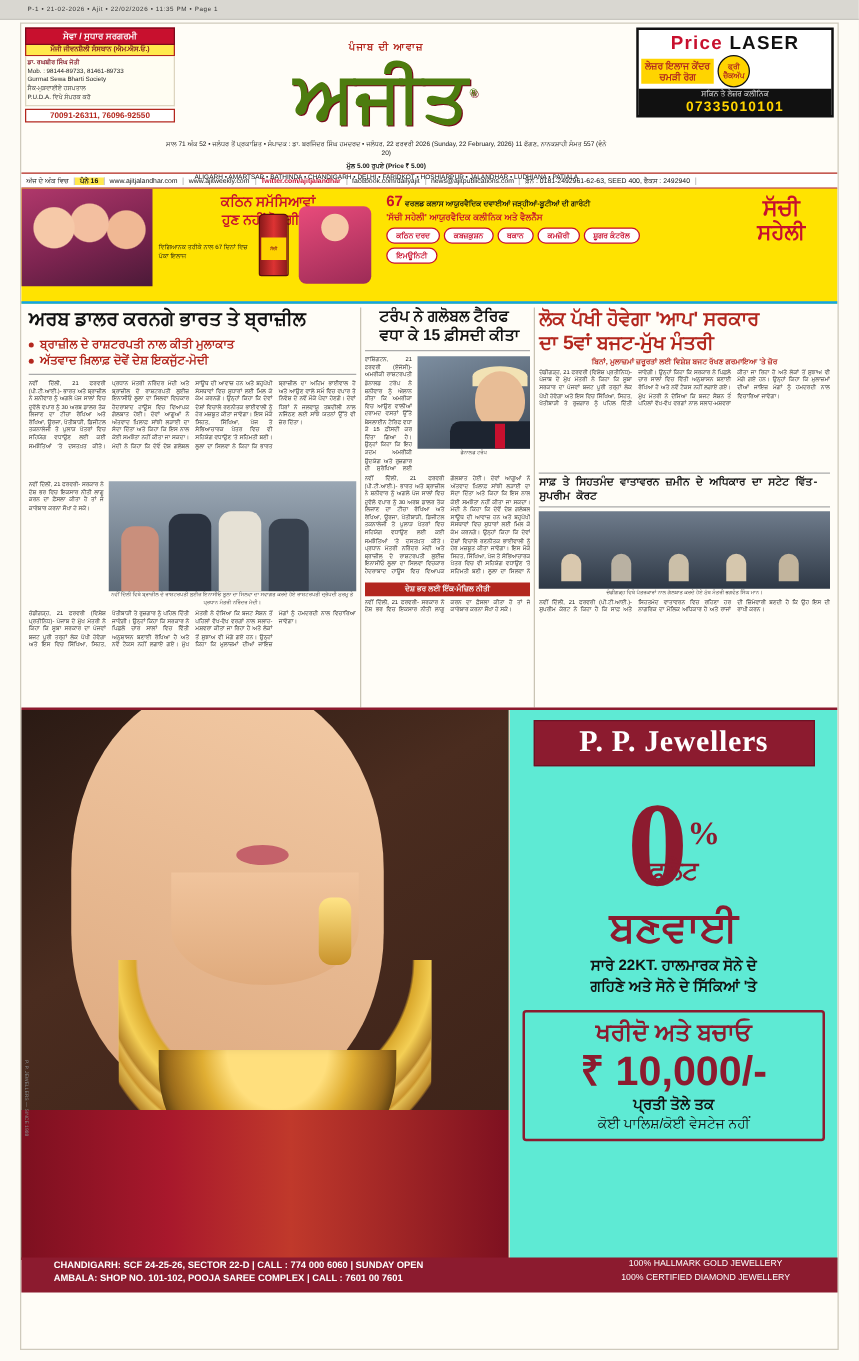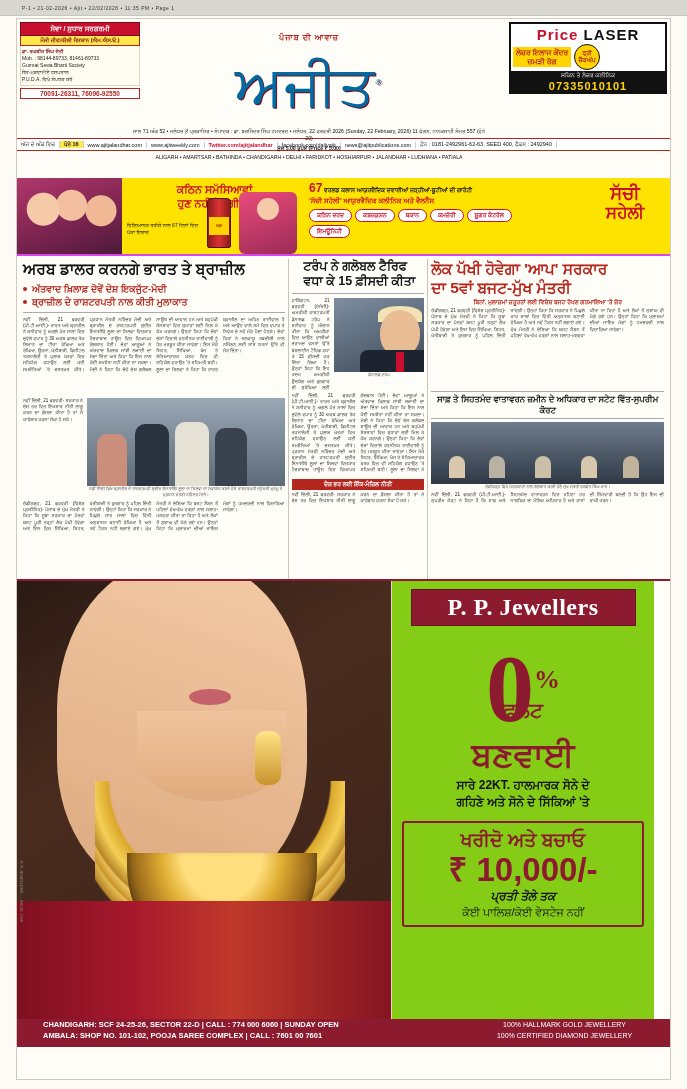"ਅਜੀਤ®" .mh-center .logo { color: #0369a1 -> #4d7c0f; font-weight: normal -> bold; line-height: 79px -> 63px }
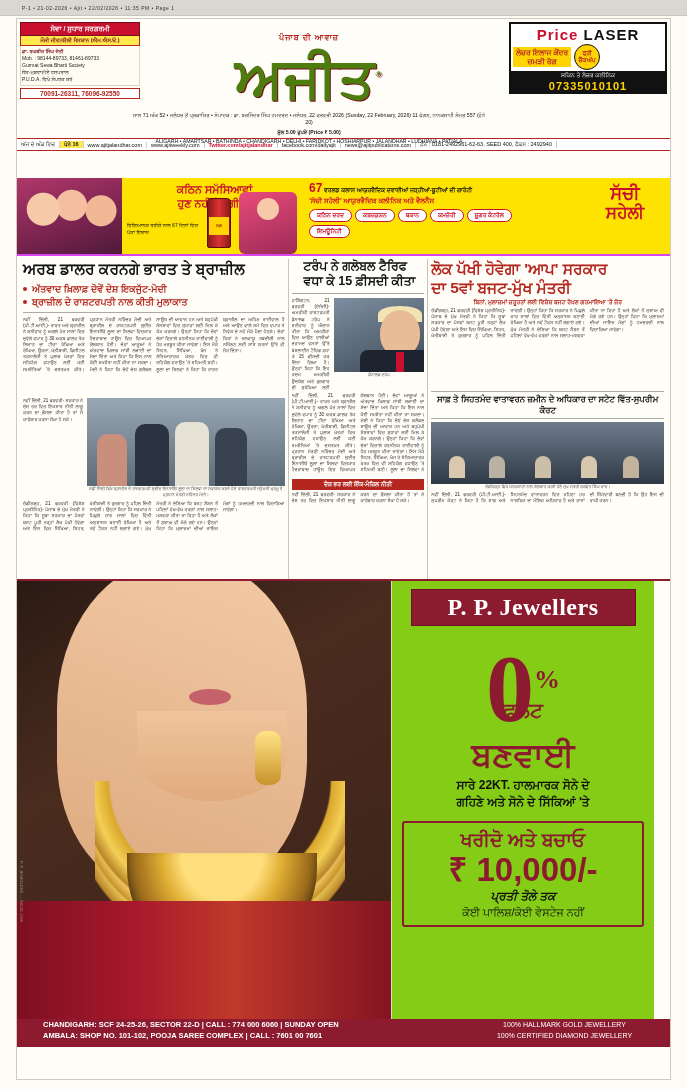"ਕਠਿਨ ਸਮੱਸਿਆਵਾਂ" .ad-sachi { border-bottom: 2px solid #d946ef -> 2px solid #0ea5e9; height: 78px -> 92px; margin-top: 27px -> none }
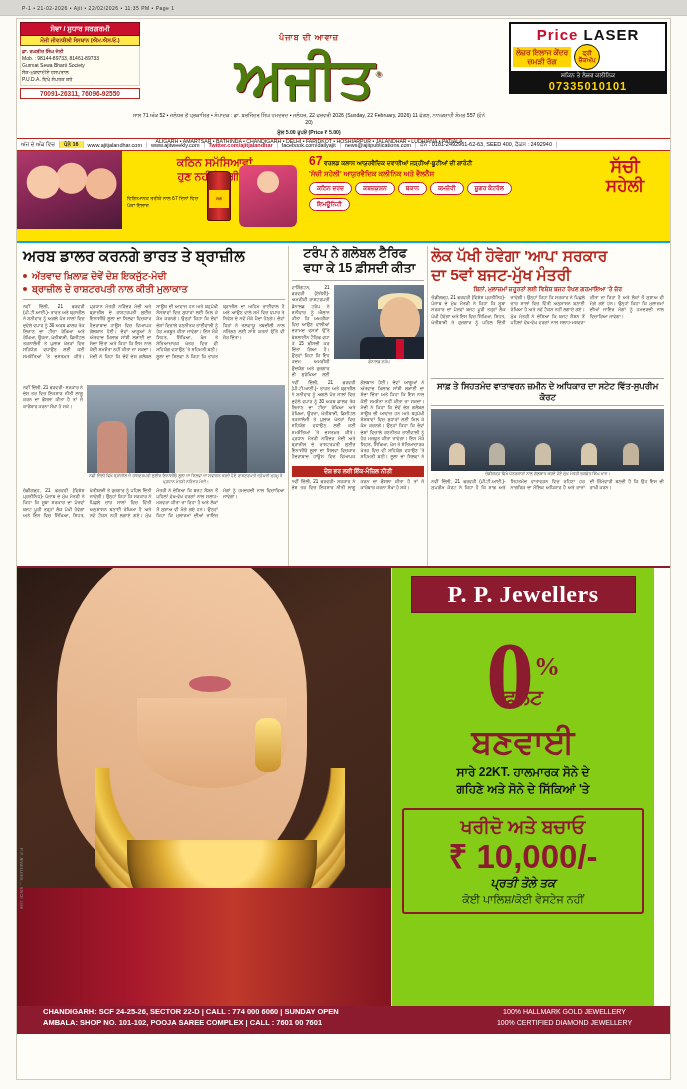"ਅੱਤਵਾਦ ਖ਼ਿਲਾਫ਼ ਦੋਵੇਂ ਦੇਸ਼ ਇਕਜੁੱਟ-ਮੋਦੀ" div.bullet { order: before "ਬ੍ਰਾਜ਼ੀਲ ਦੇ ਰਾਸ਼ਟਰਪਤੀ ਨਾਲ ਕੀਤੀ" -> after "ਬ੍ਰਾਜ਼ੀਲ ਦੇ ਰਾਸ਼ਟਰਪਤੀ ਨਾਲ ਕੀਤੀ" }
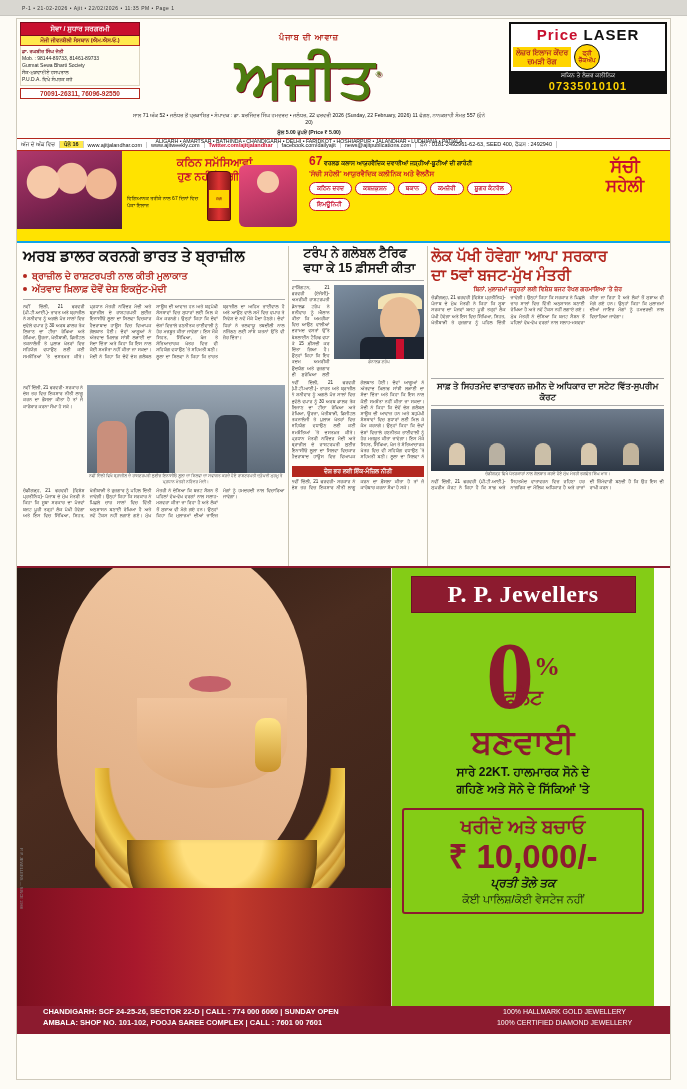"ਸਾਫ਼ ਤੇ ਸਿਹਤਮੰਦ ਵਾਤਾਵਰਨ ਜ਼ਮੀਨ" .subhead { font-family: none -> Liberation Mono, monospace; text-align: center -> none }
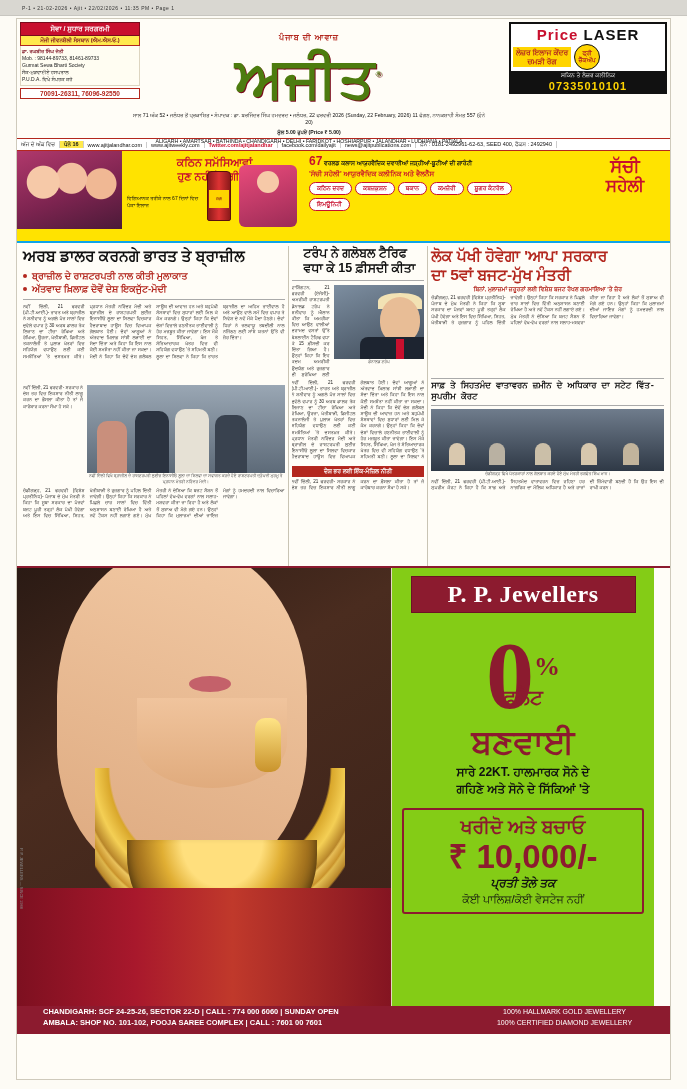"P. P. Jewellers" .jewel-right { background: #84cc16 -> #5eead4; right: 16px -> 0 }
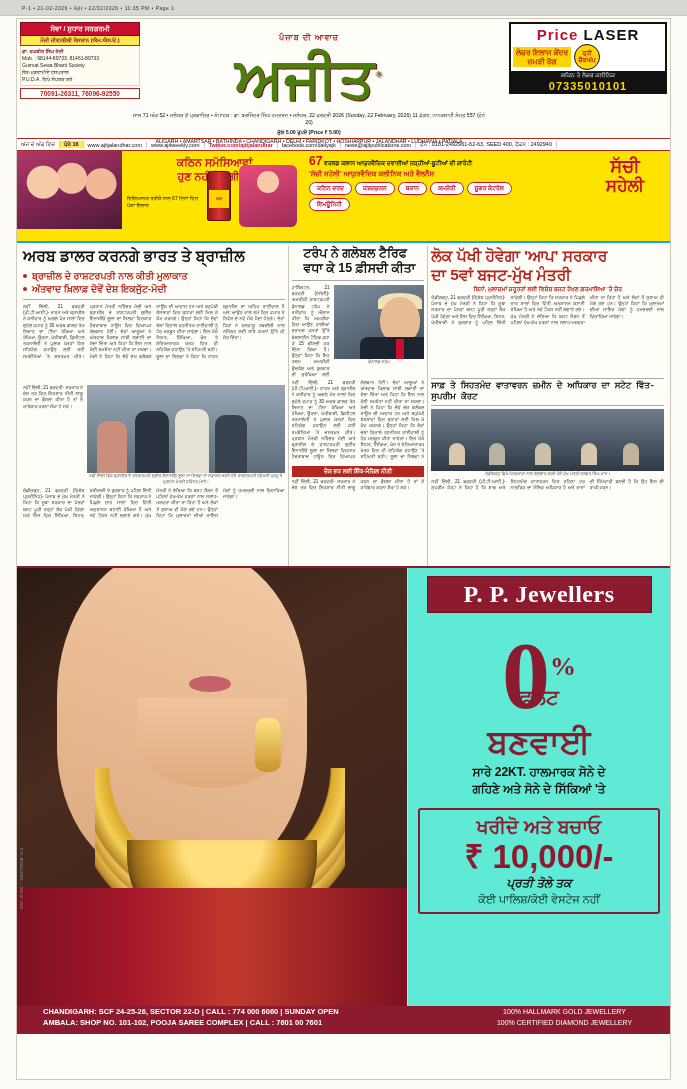"ਪ੍ਰਤੀ ਤੋਲੇ ਤਕ" .buy-save .l3 { font-style: italic -> none }
